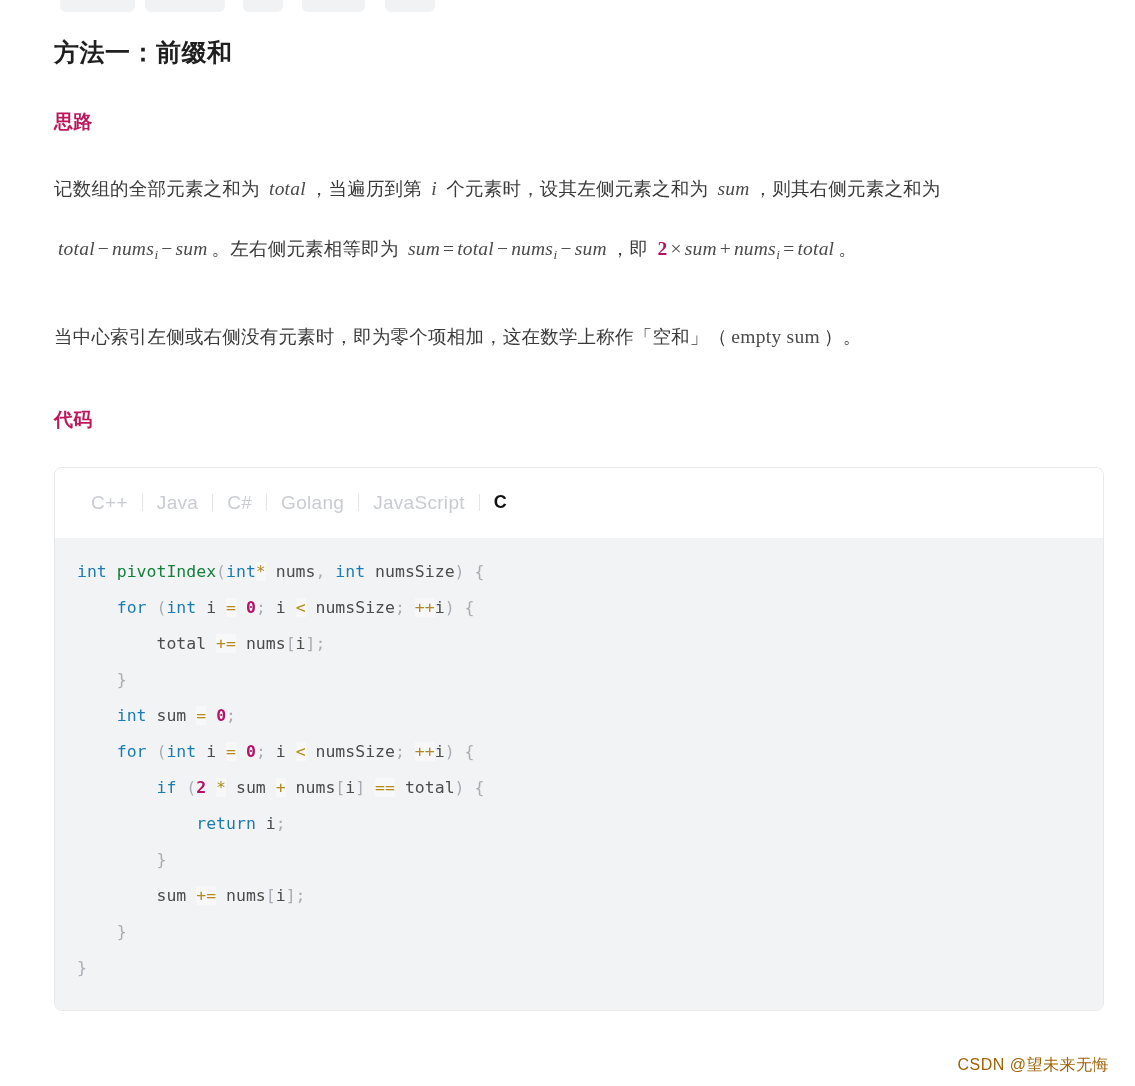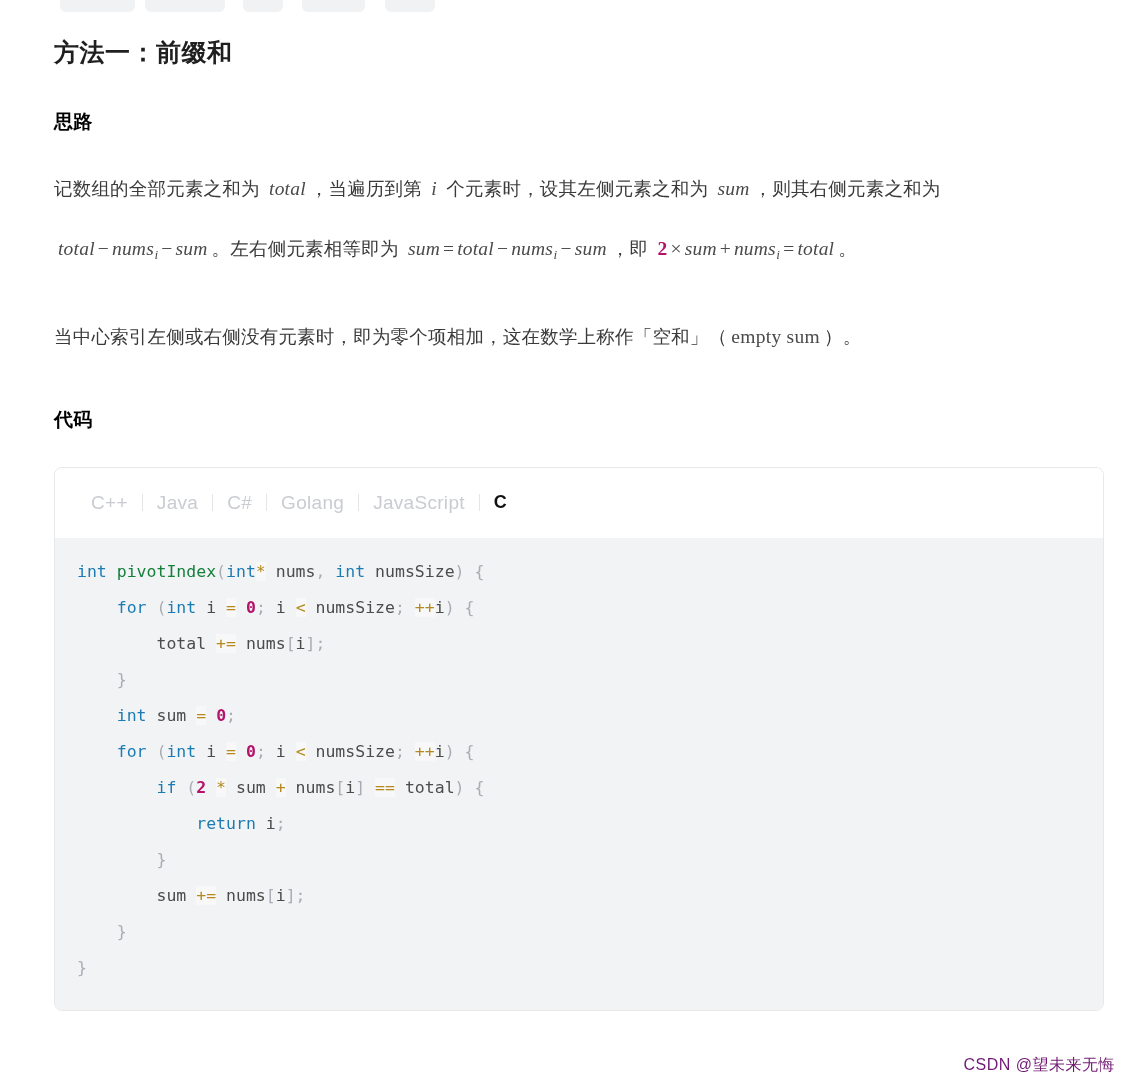"思路" h3.sub-title { color: #000000 -> #be185d }
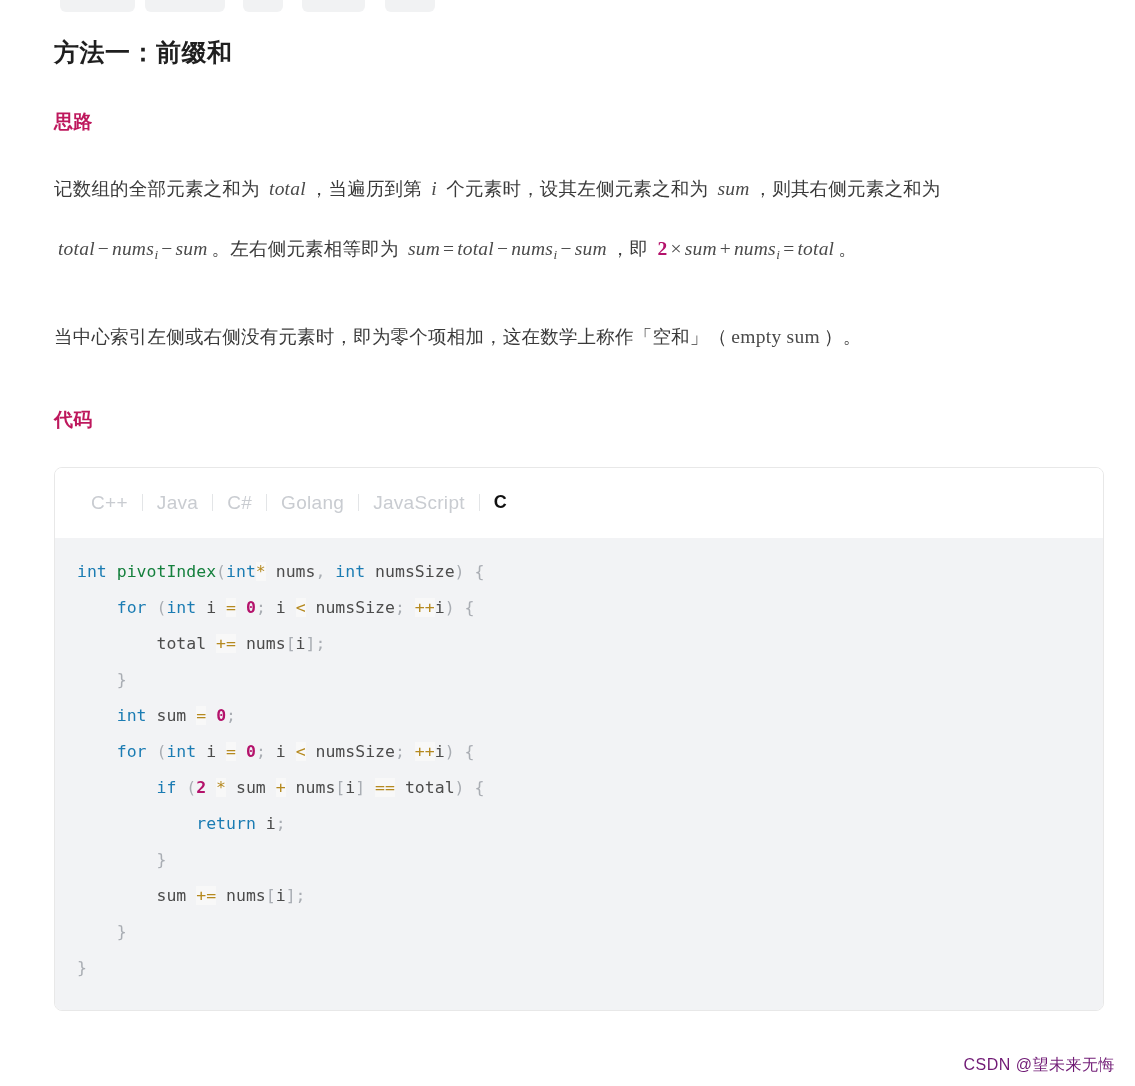"CSDN @望未来无悔" .watermark { color: #701a75 -> #a16207; right: 20px -> 26px }
